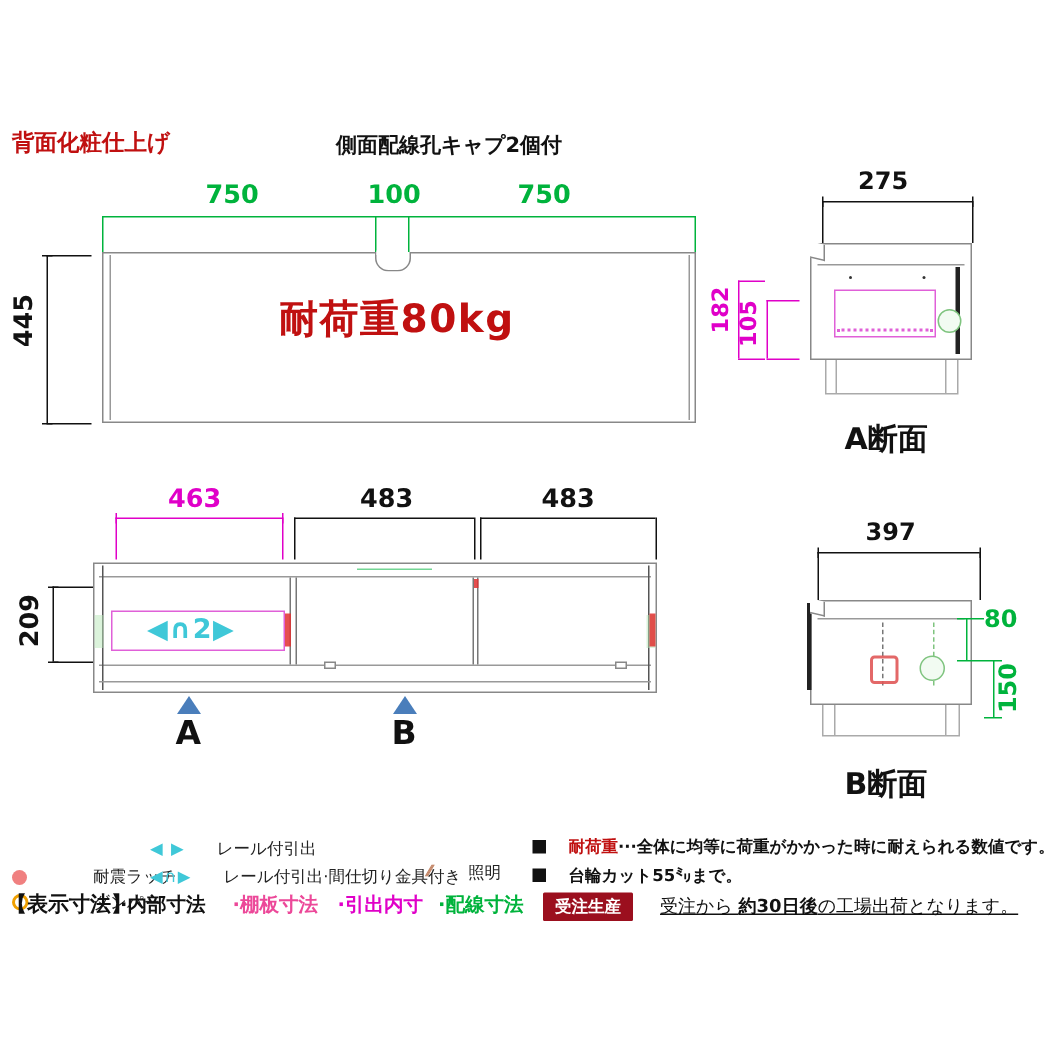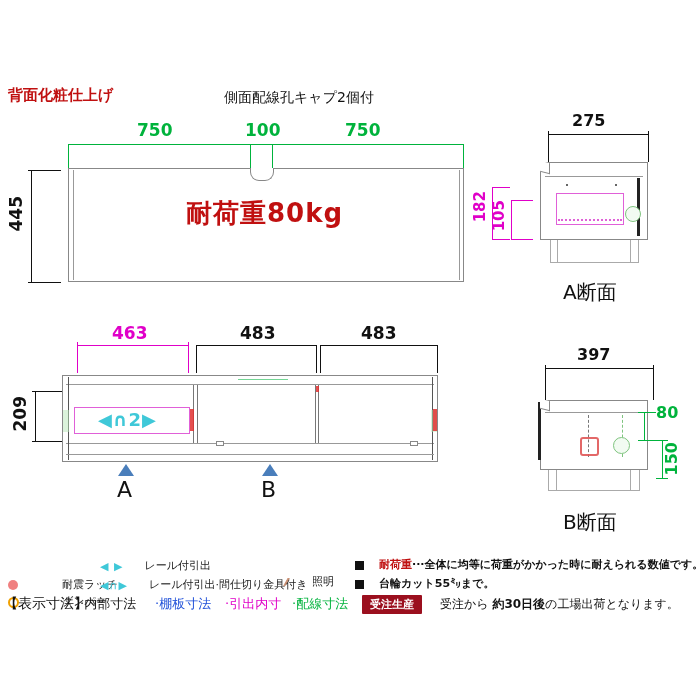"側面配線孔キャプ2個付" .bold { font-weight: normal -> bold }
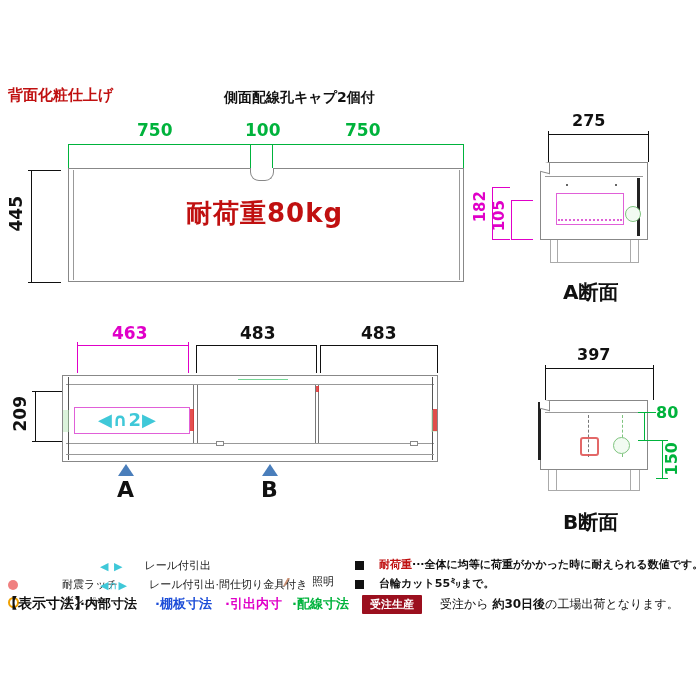"·棚板寸法" div.t { color: #1d4ed8 -> #ec4899 }
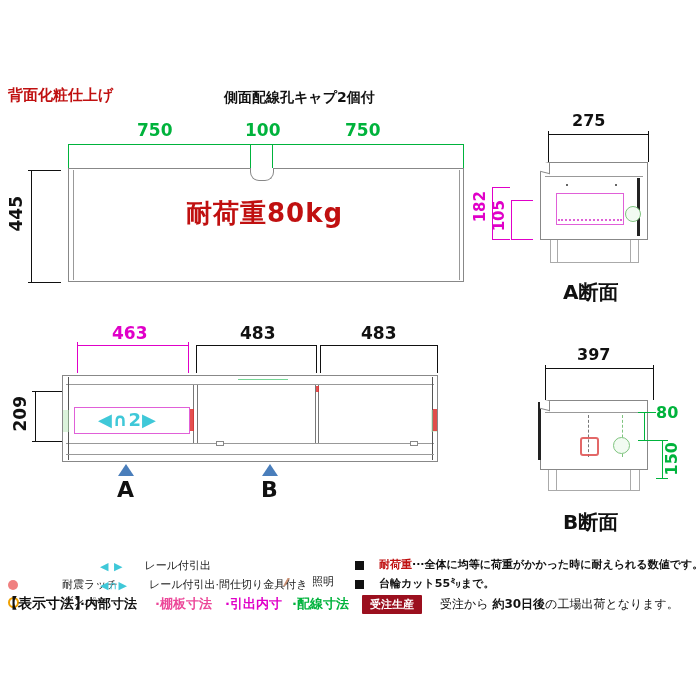"受注から 約30日後の工場出荷となります。" div.t { text-decoration: none -> underline }
